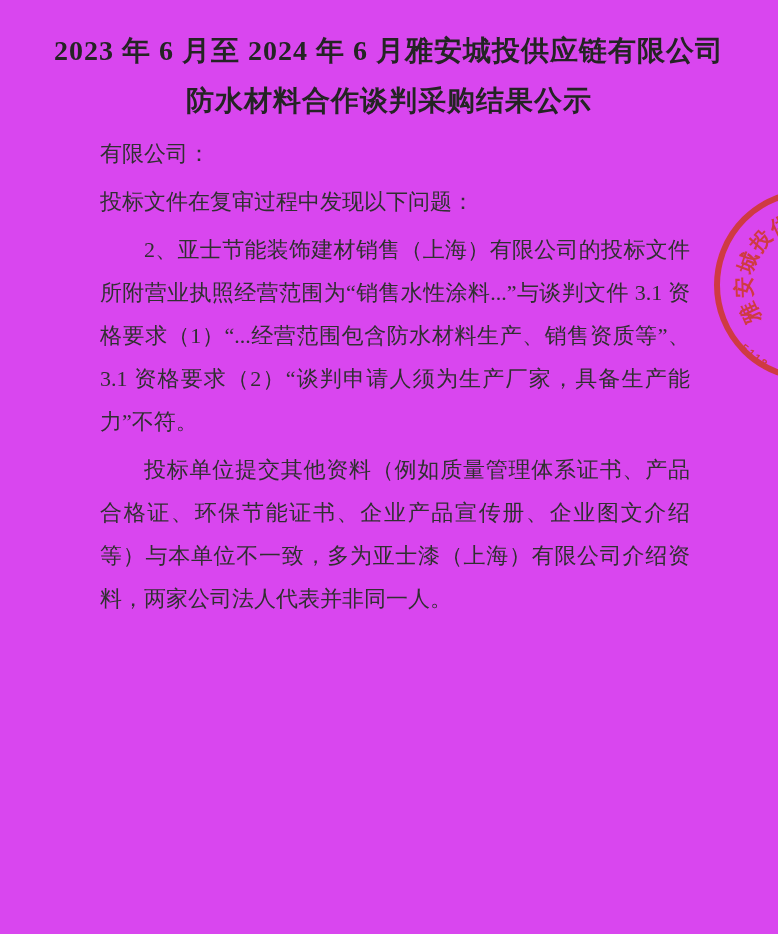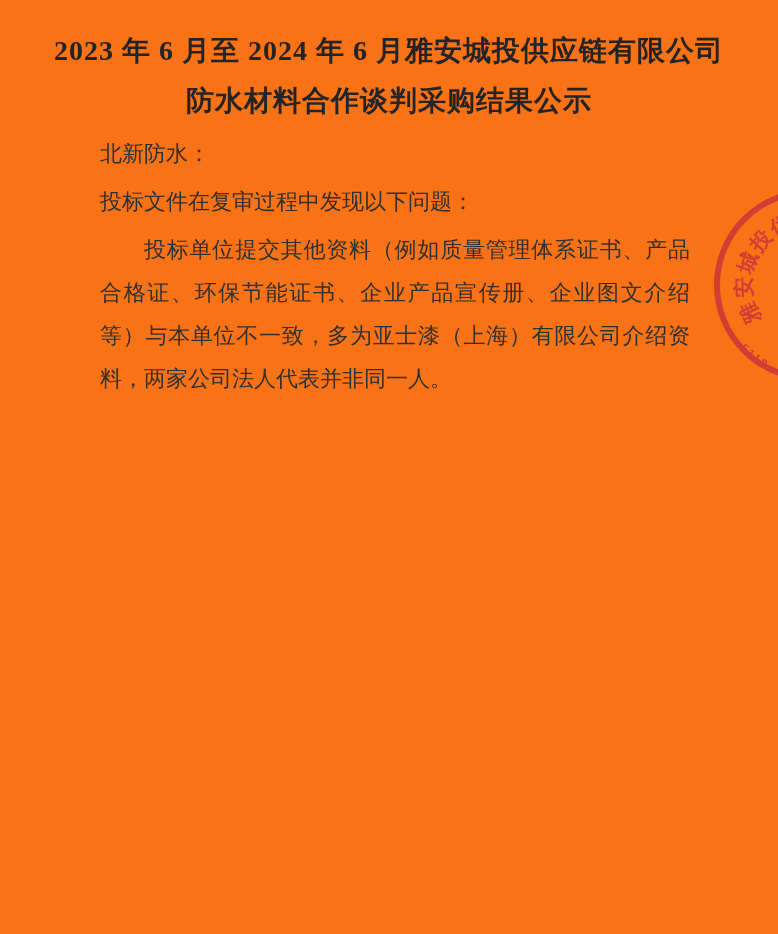"2023 年 6 月至 2024" .page { background: #f97316 -> #d946ef }
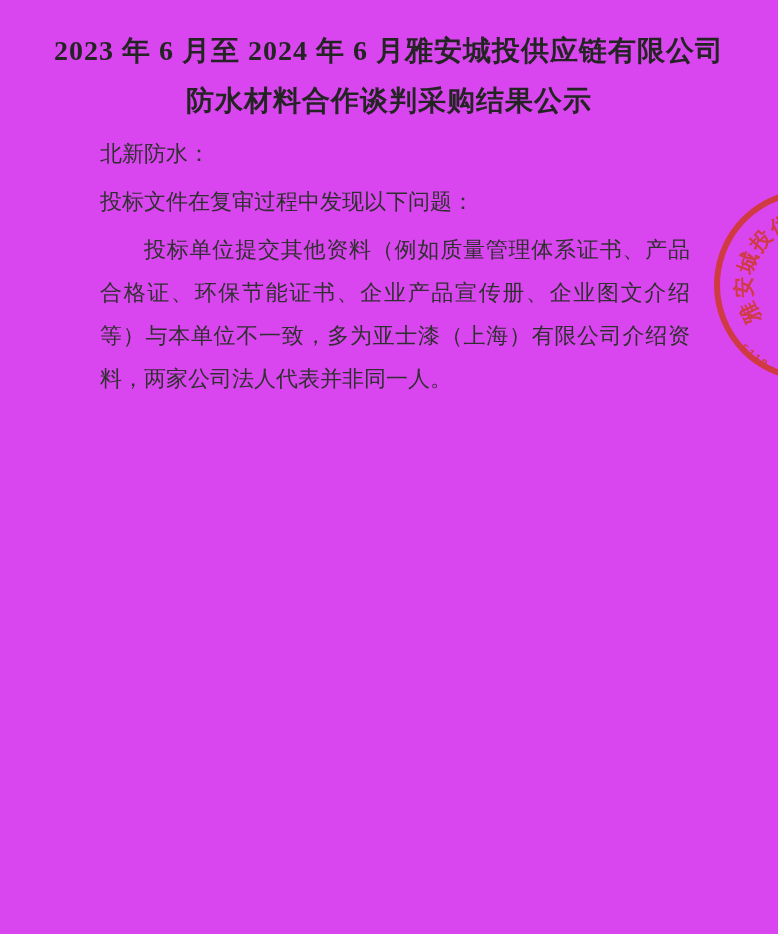"北新防水：" p.no-indent { text: 北新防水 -> 有限公司 }
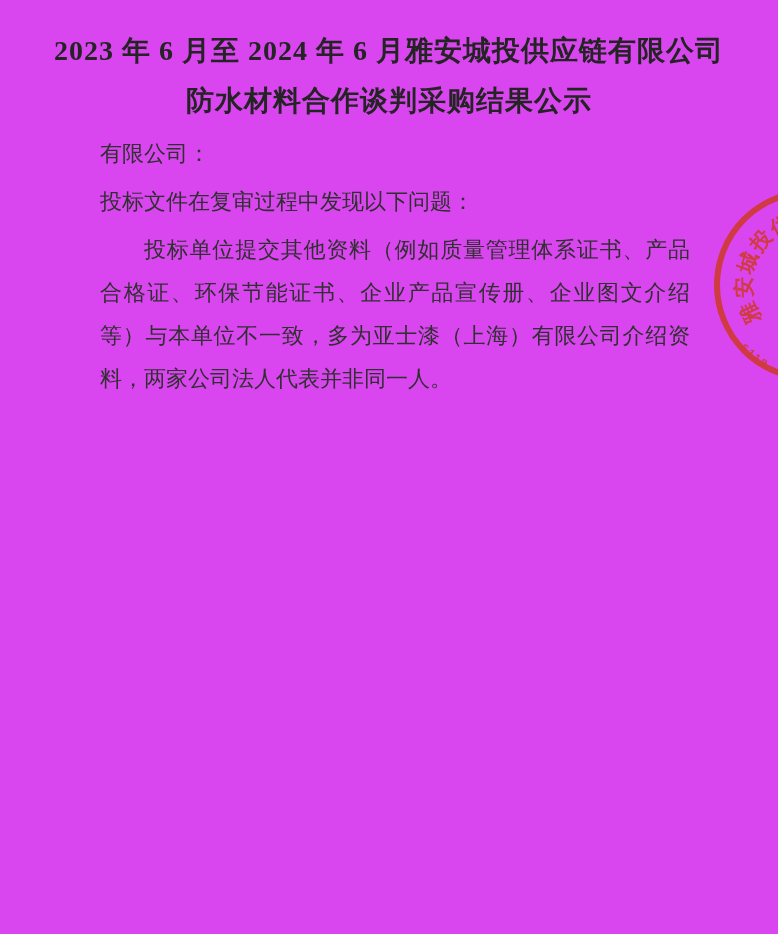"2、亚士节能装饰建材销售（上海）有限公司的投标文件所附营业执照经营范围为“销售水" p.indent { html: none -> <p>2、亚士节能装饰建材销售（上海）有限公司的投标文件所附营业执照经营范围为“销售水性涂料...”与谈判文件 3.1 资格要求（1）“...经营范围包含防水材料生产、销售资质等”、3.1 资格要求（2）“谈判申请人须为生产厂家，具备生产能力”不符。</p> }
